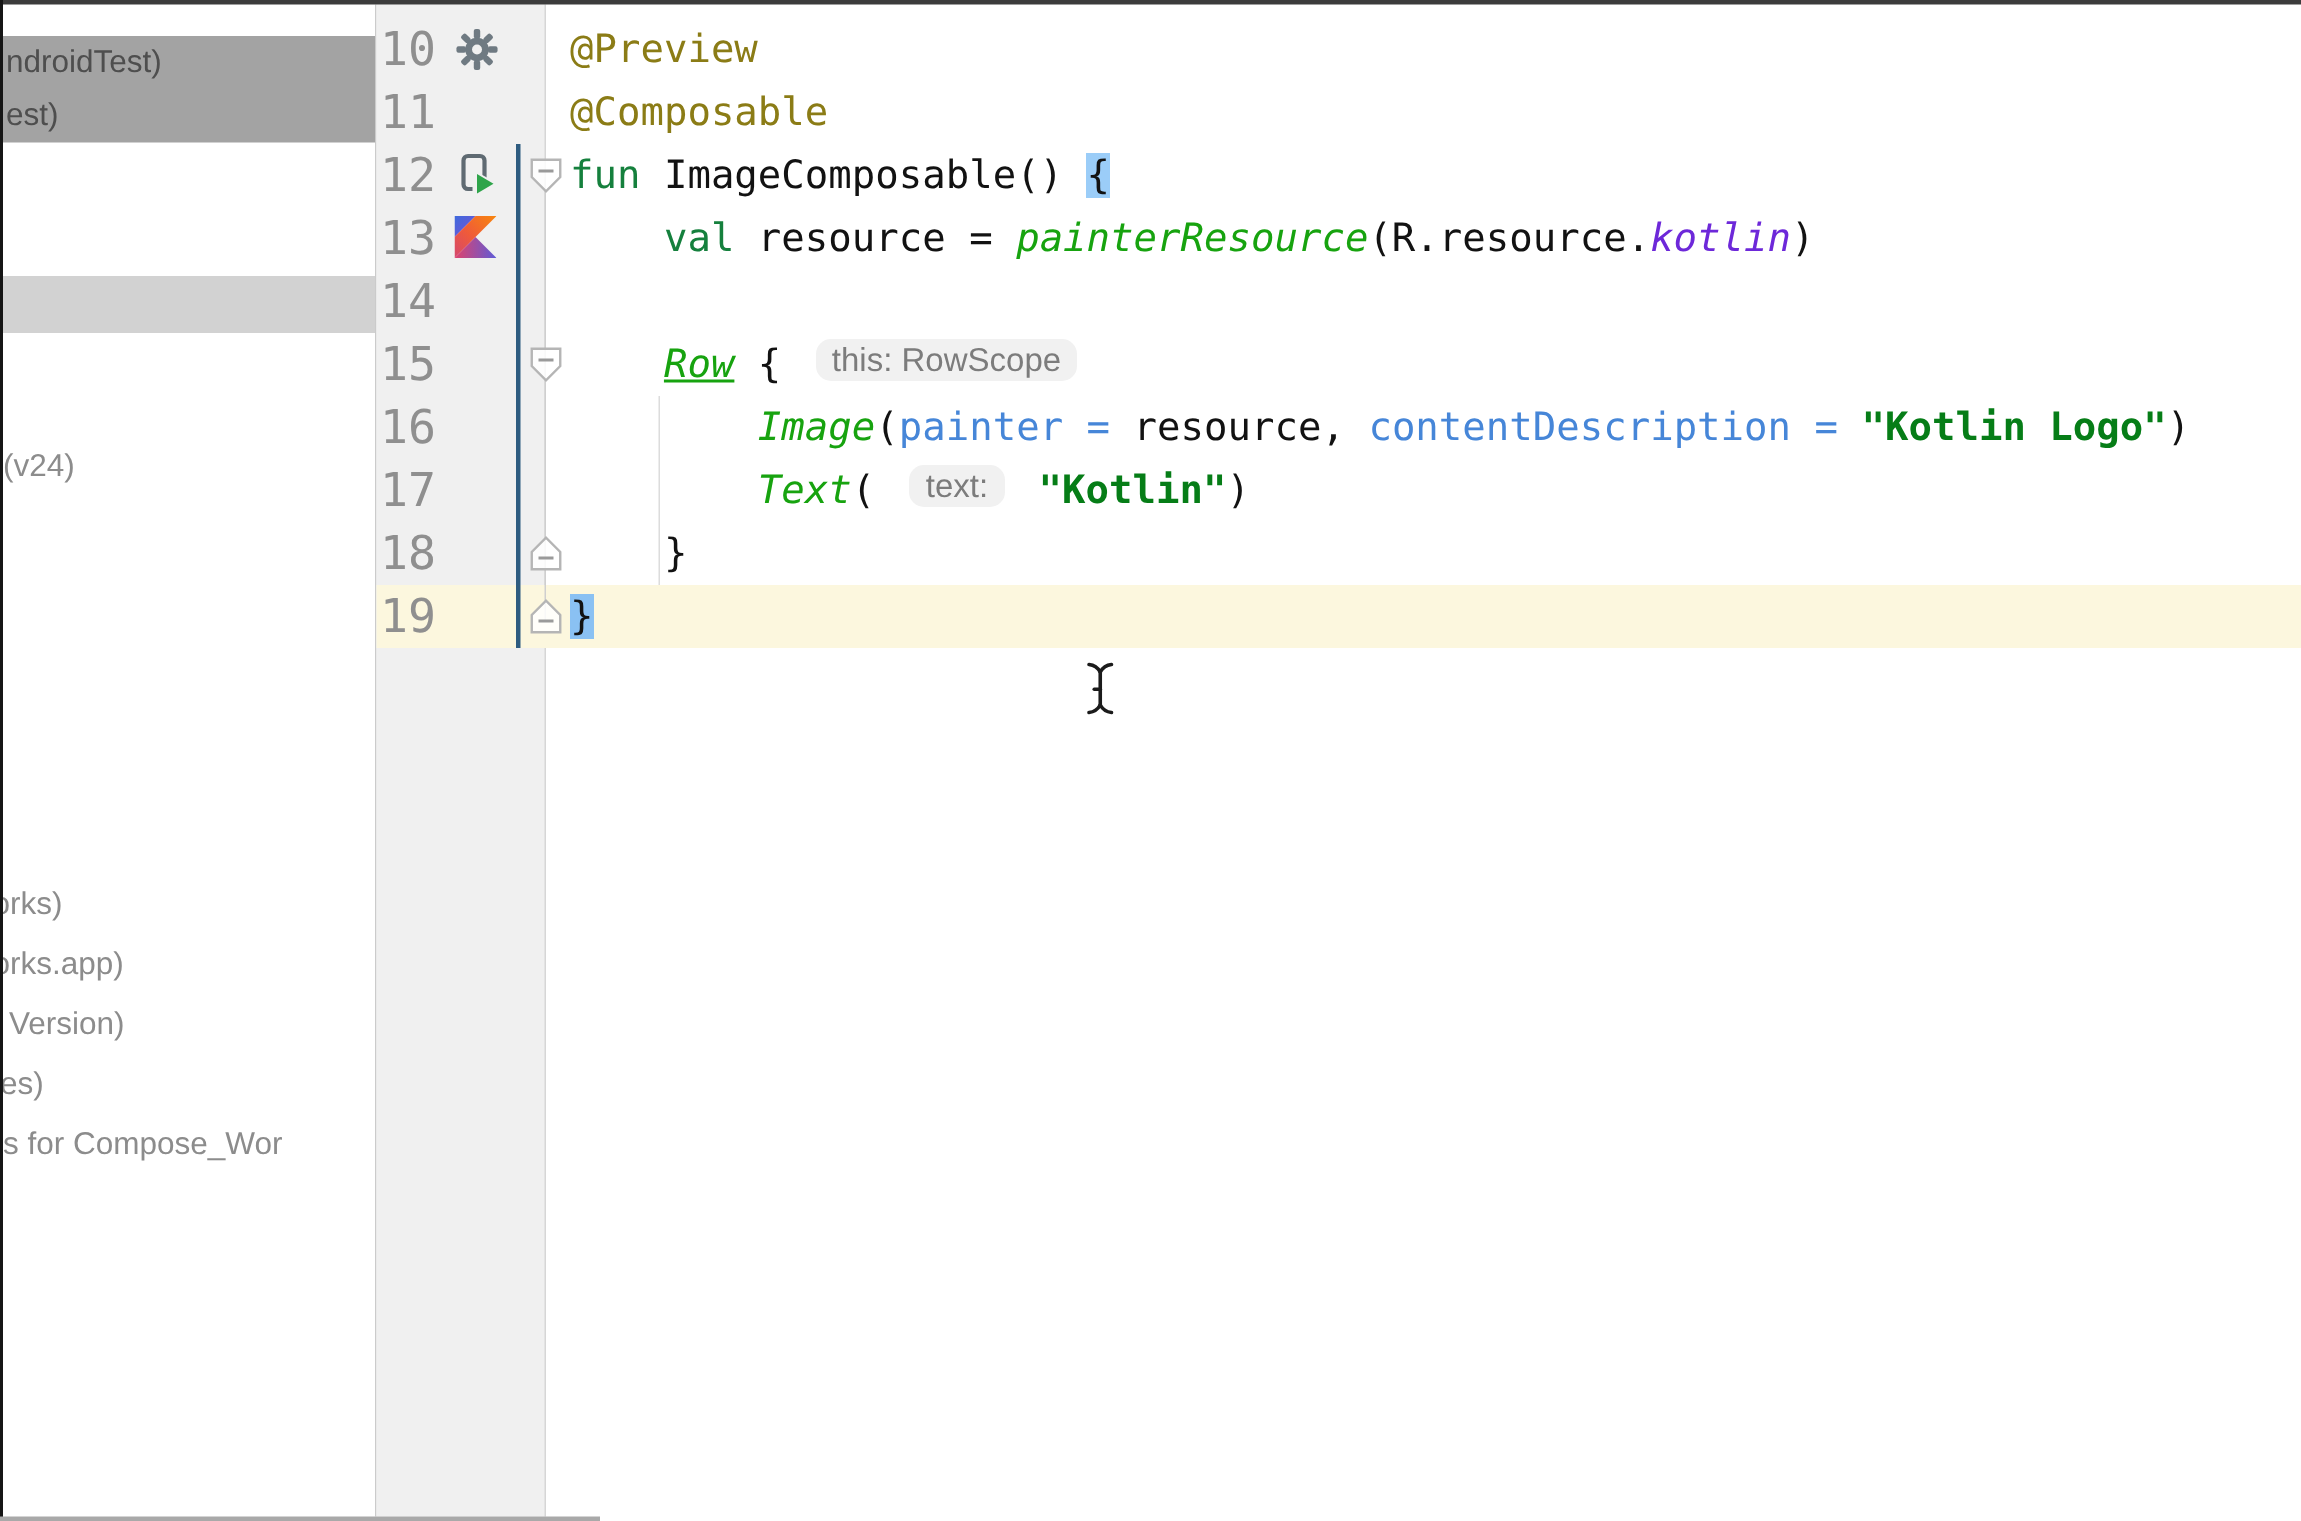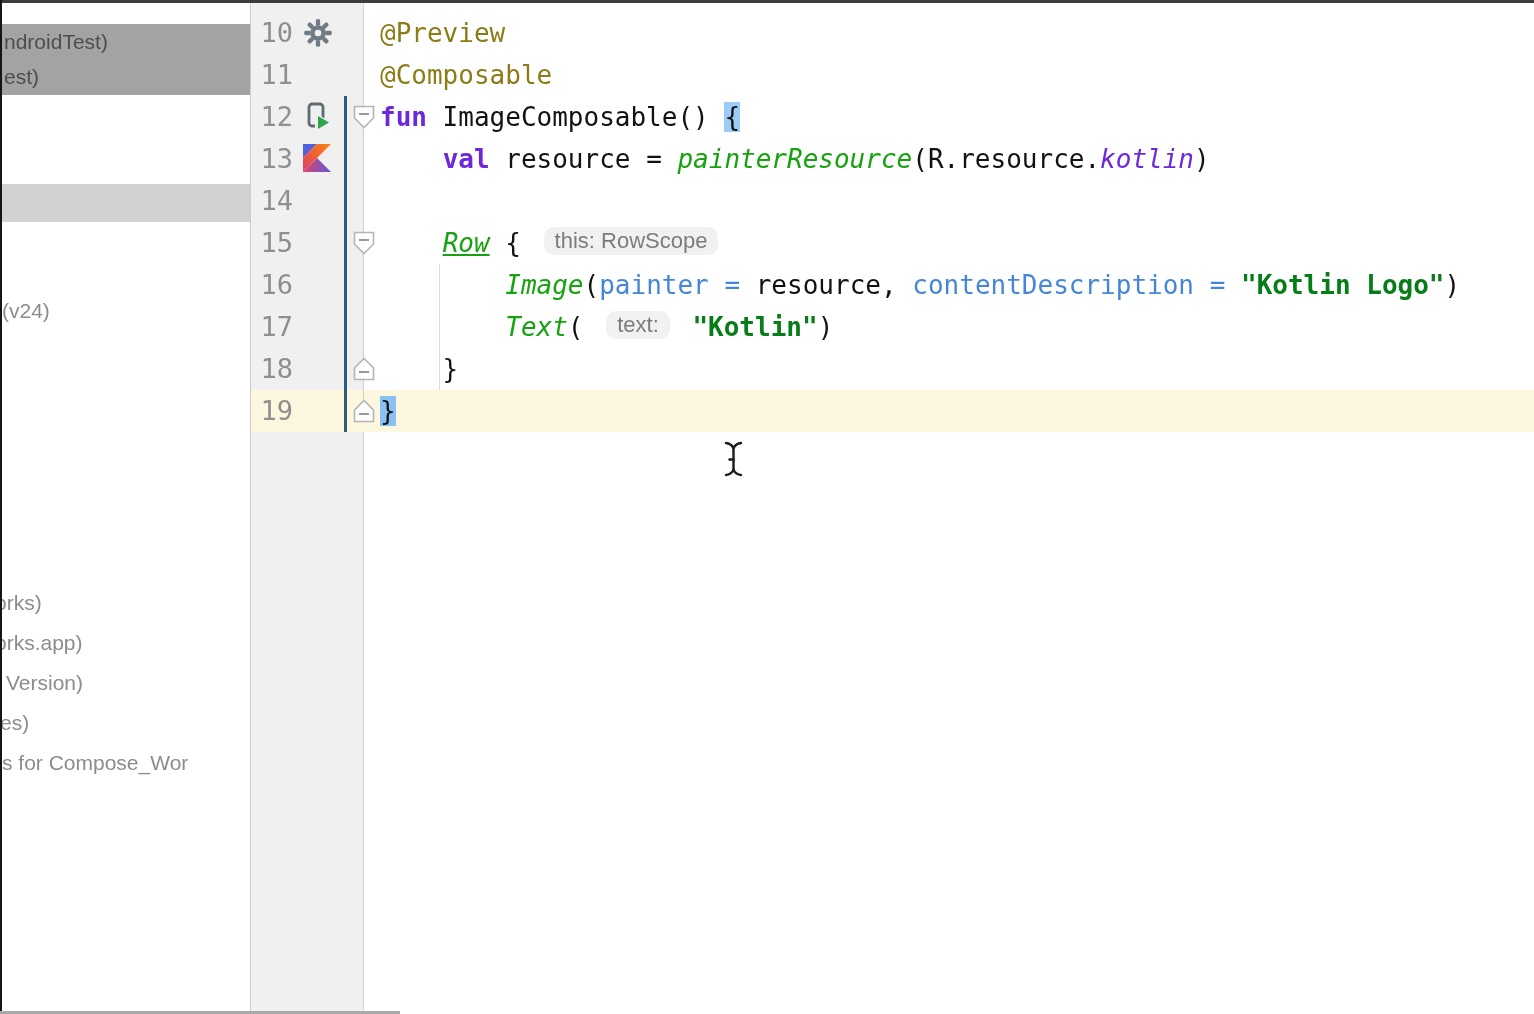"10" .lnum { font-size: 27px -> 31px; text-align: right -> center }
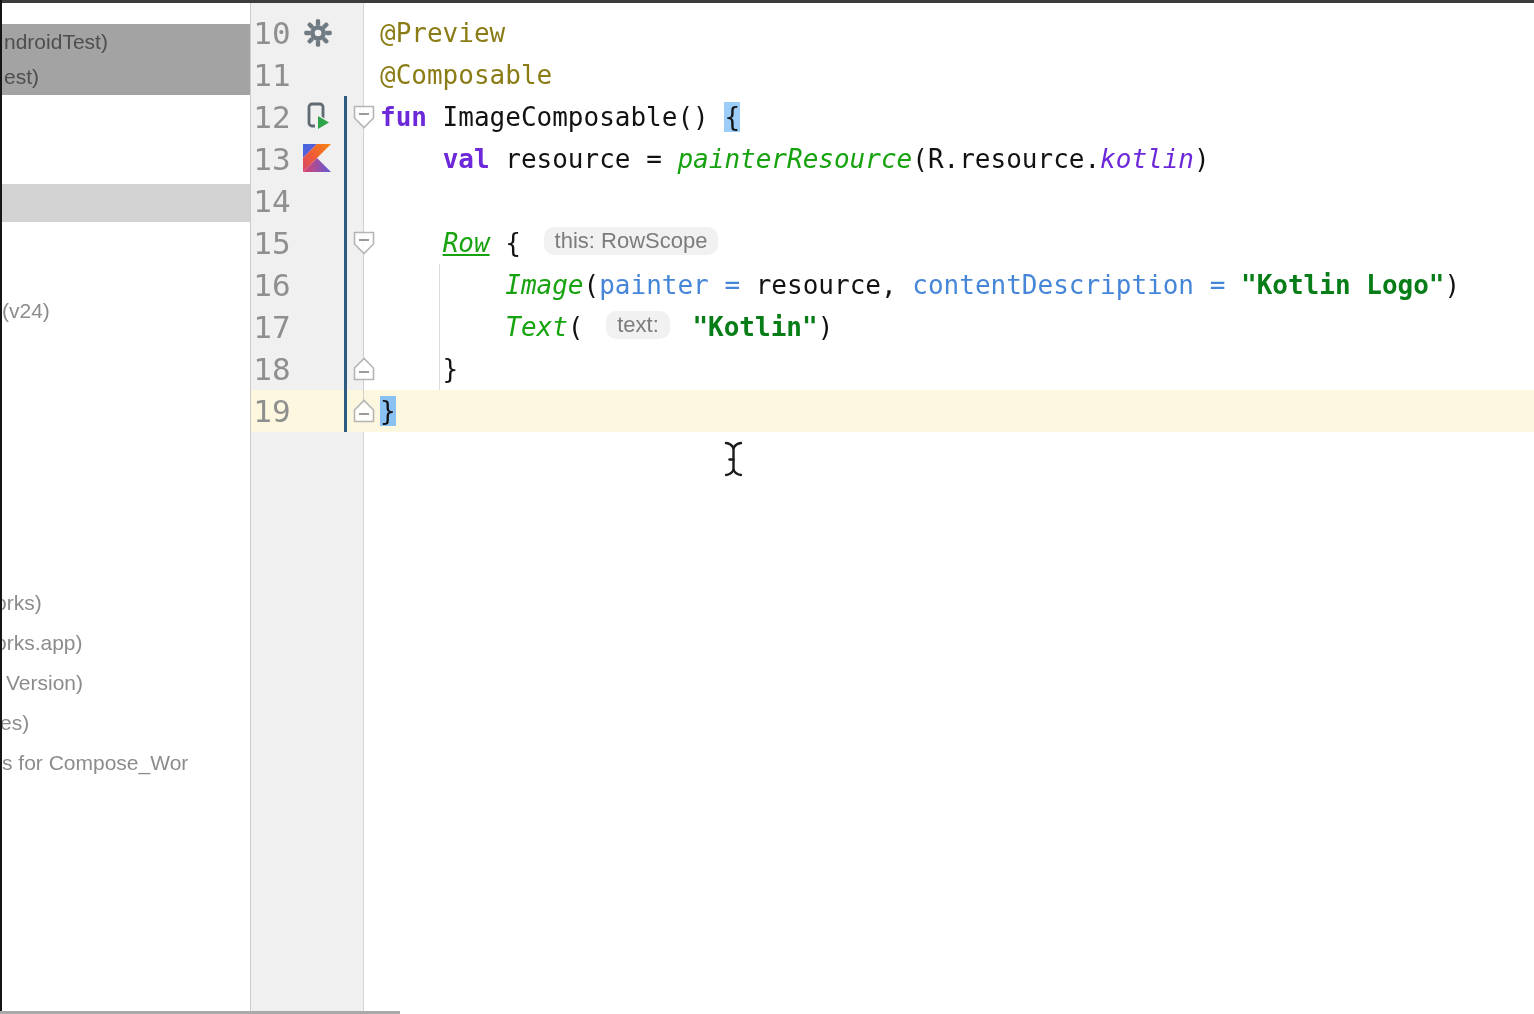"fun" .tok-kw { color: #6d28d9 -> #15803d; font-weight: bold -> normal }
